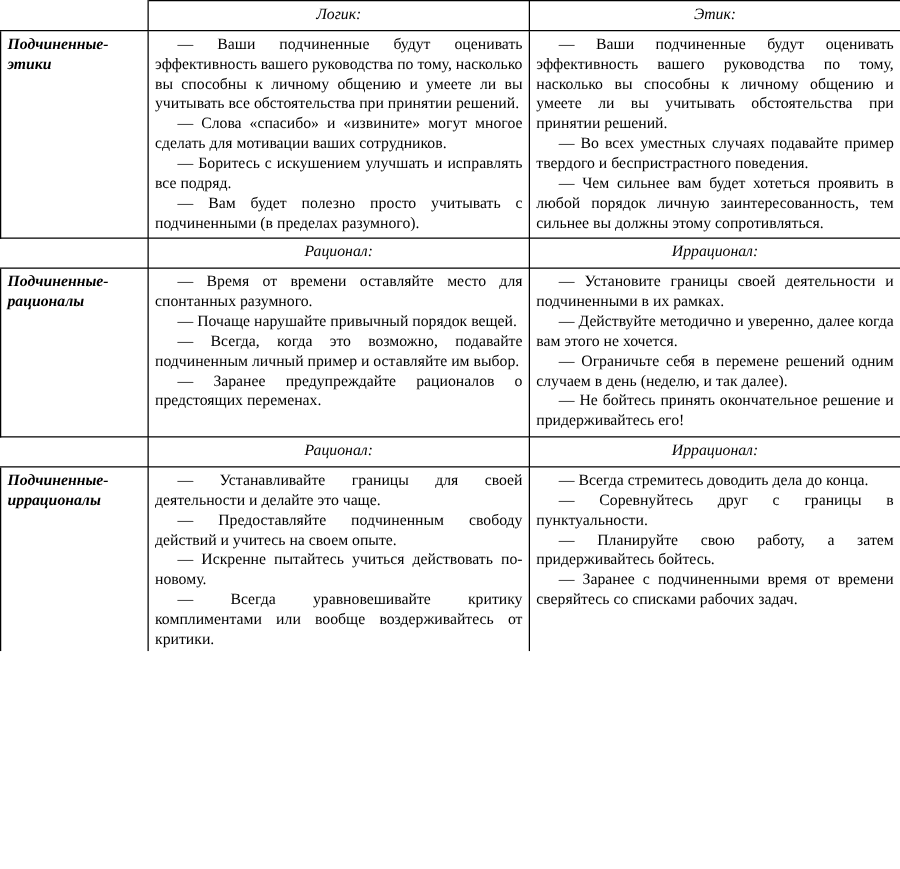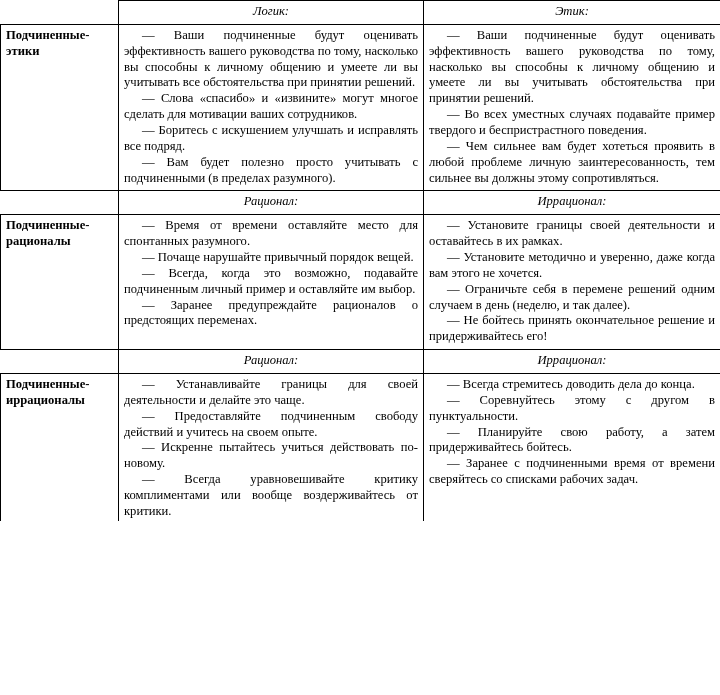"Подчиненные-этики" td.rowlabel { font-style: none -> italic }
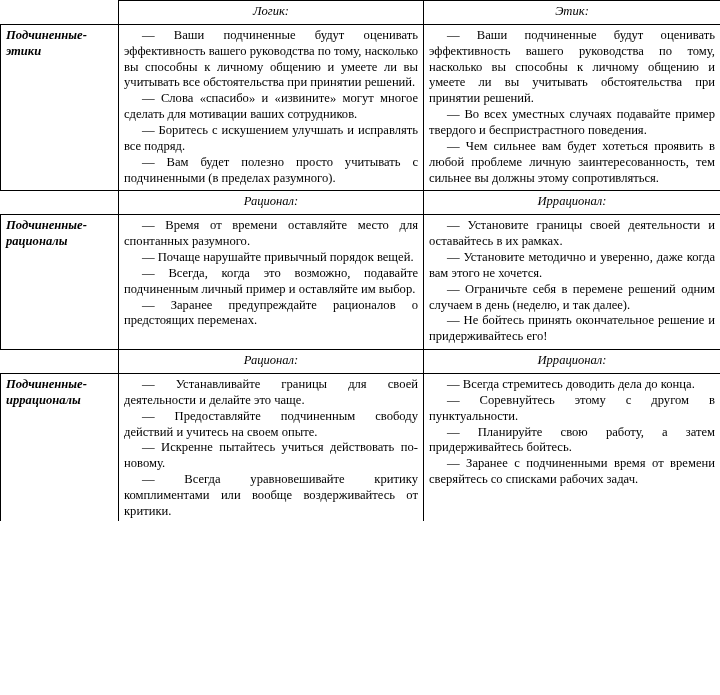"Чем сильнее вам будет хотеться" li { text: проблеме -> порядок }
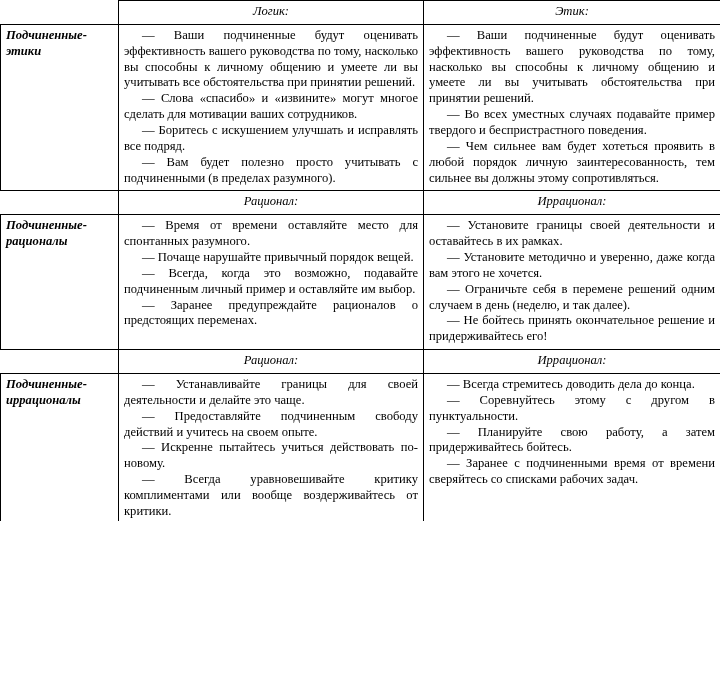"Установите границы своей деятельности и" li { text: оставайтесь -> подчиненными }
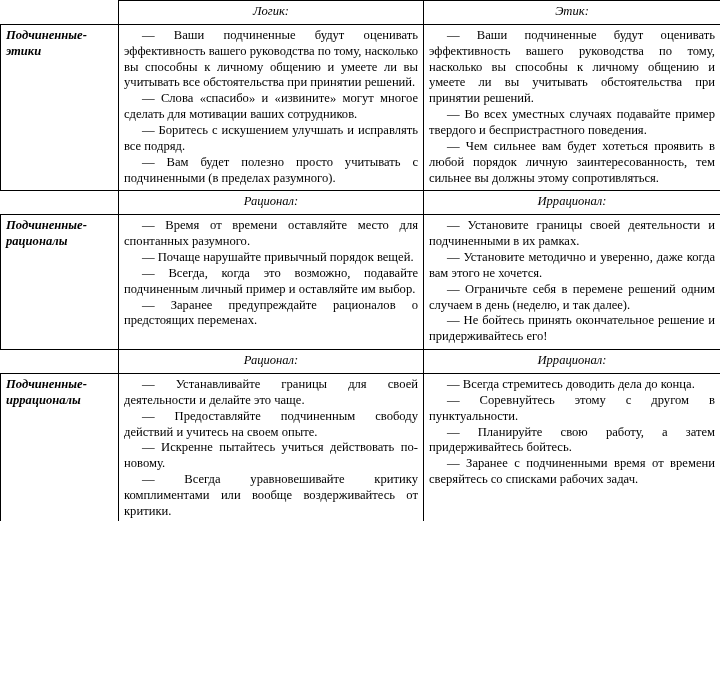"Установите методично и уверенно, даже" li { text: Установите методично и уверенно, даже -> Действуйте методично и уверенно, далее }
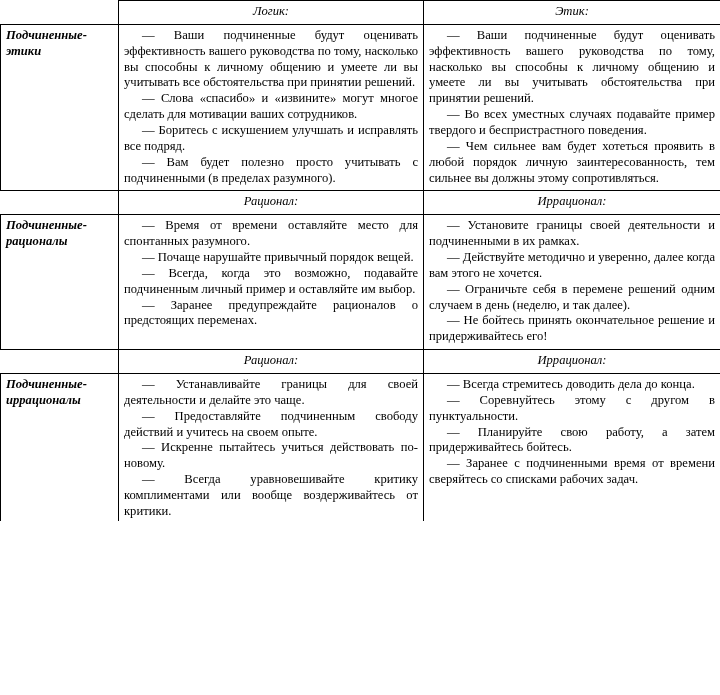"Соревнуйтесь этому с другом в" li { text: этому с другом -> друг с границы }
